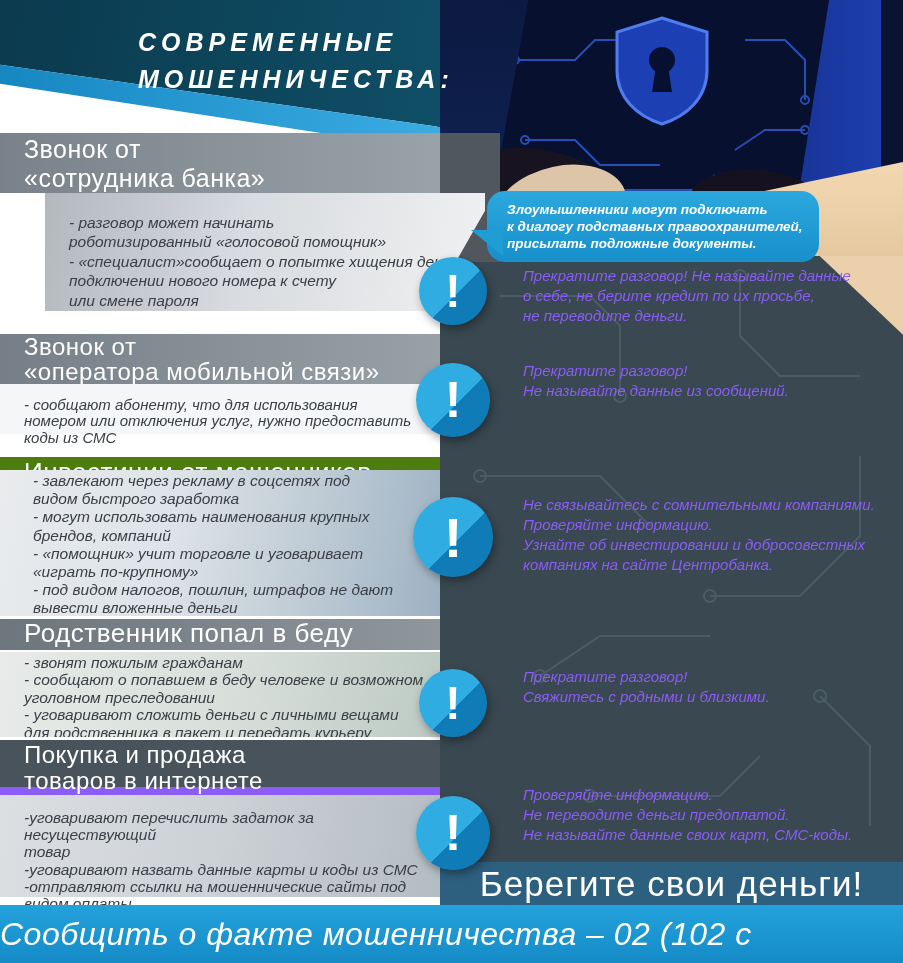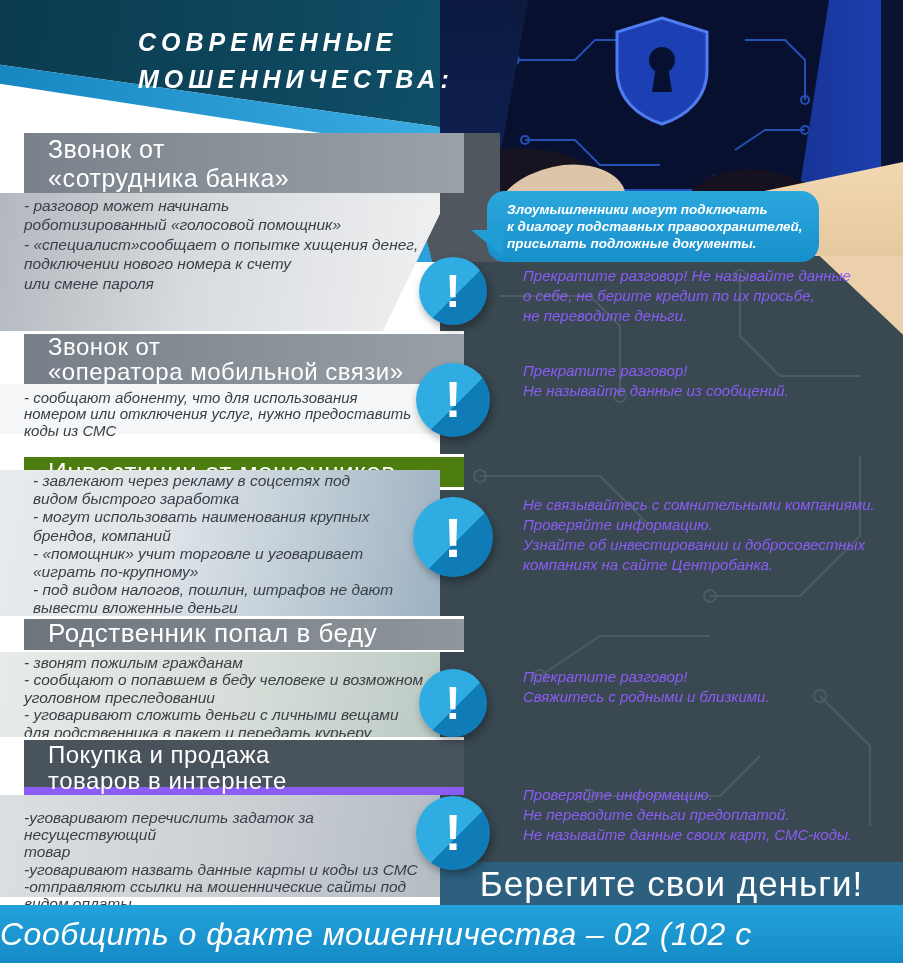"Звонок от" .sec-header { margin-left: 24px -> none }
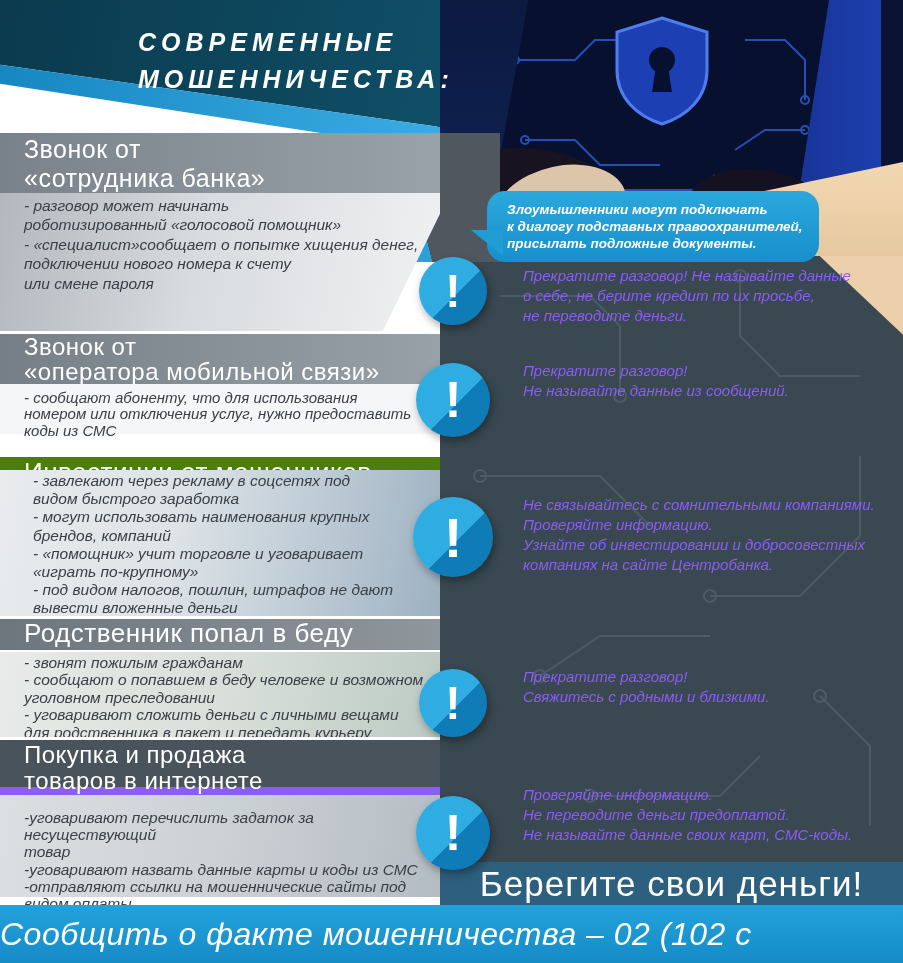"- разговор может начинать" #sec1-bullets { height: 138px -> 118px; margin-left: none -> 45px; padding-top: 3px -> 20px }
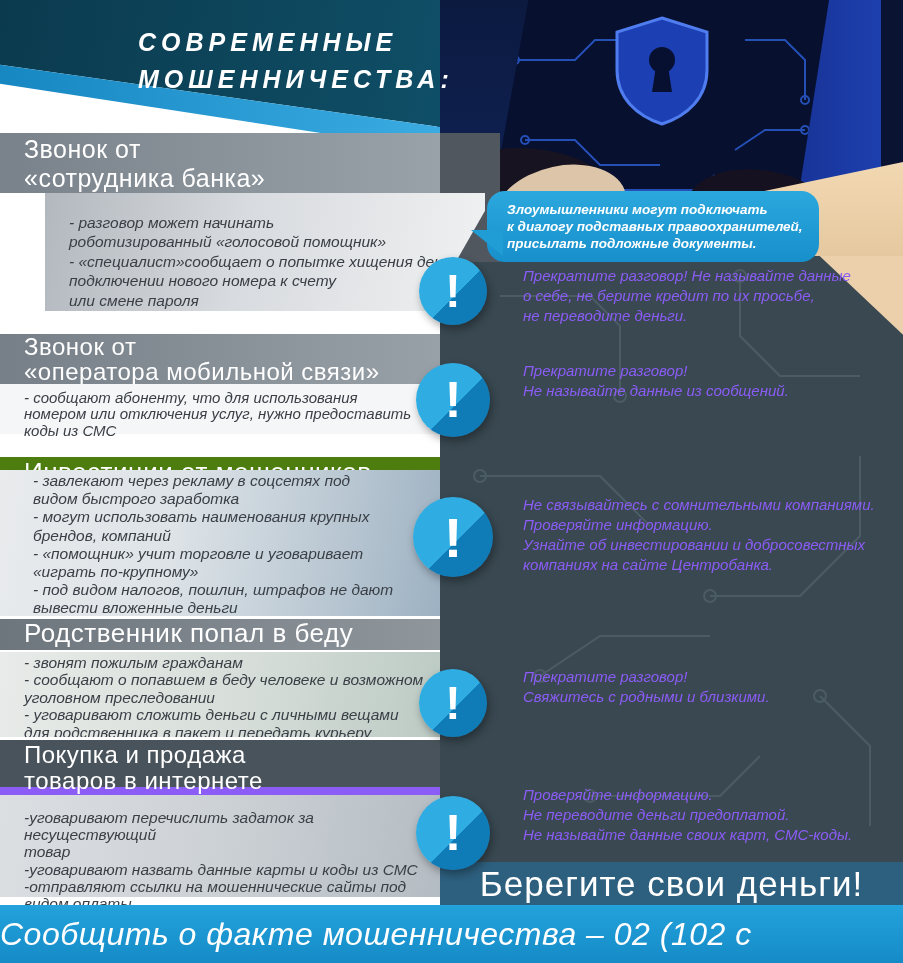"- сообщают абоненту, что для" #sec2-bullets { padding-top: 6px -> 13px }
